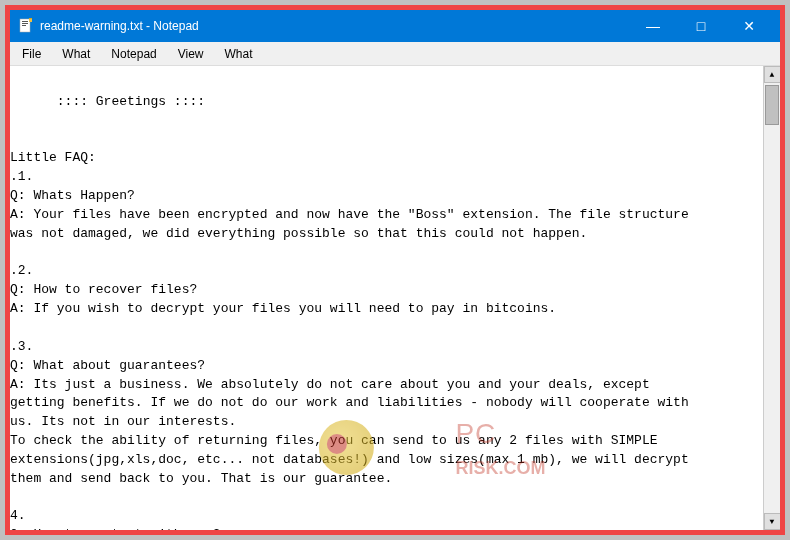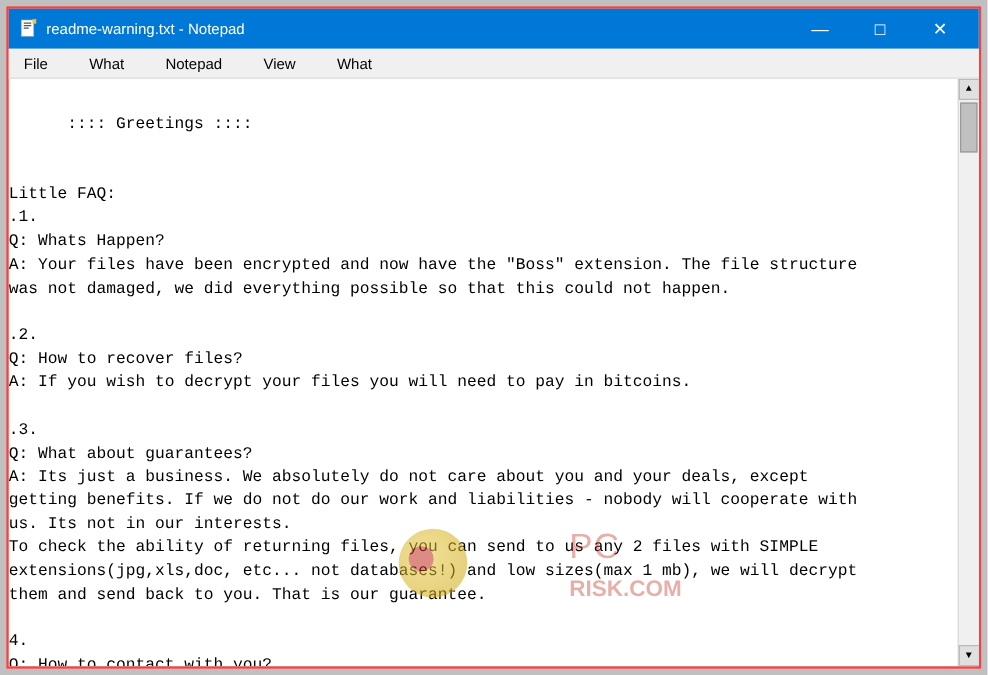"readme-warning.txt - Notepad" .window { border: 2px solid #ef4444 -> 5px solid #ef4444 }
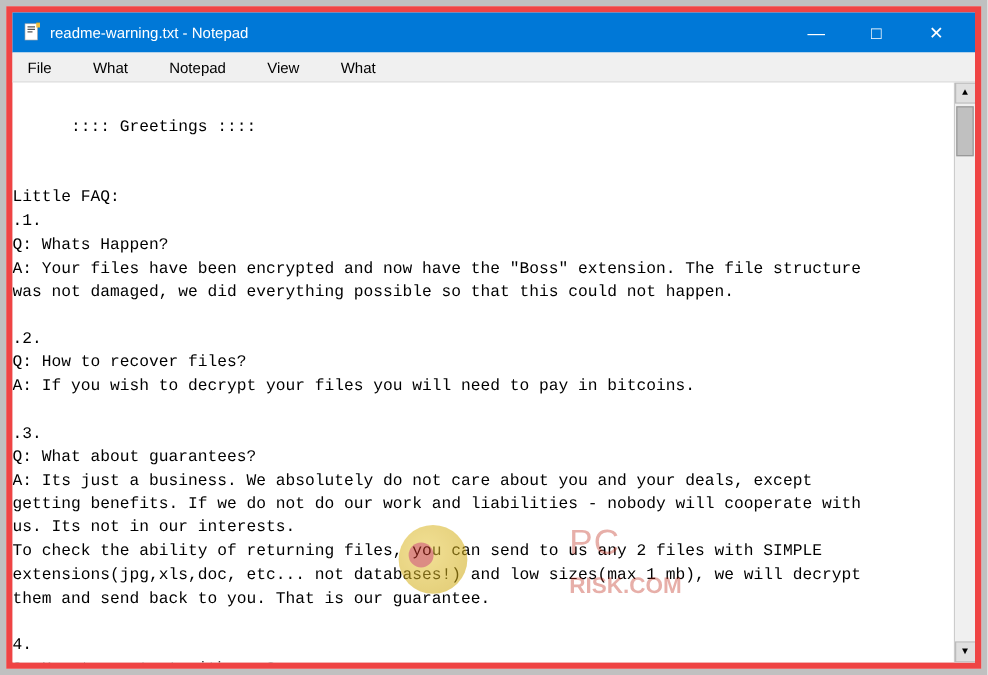"File" .menu-bar { gap: 17px -> 5px }
